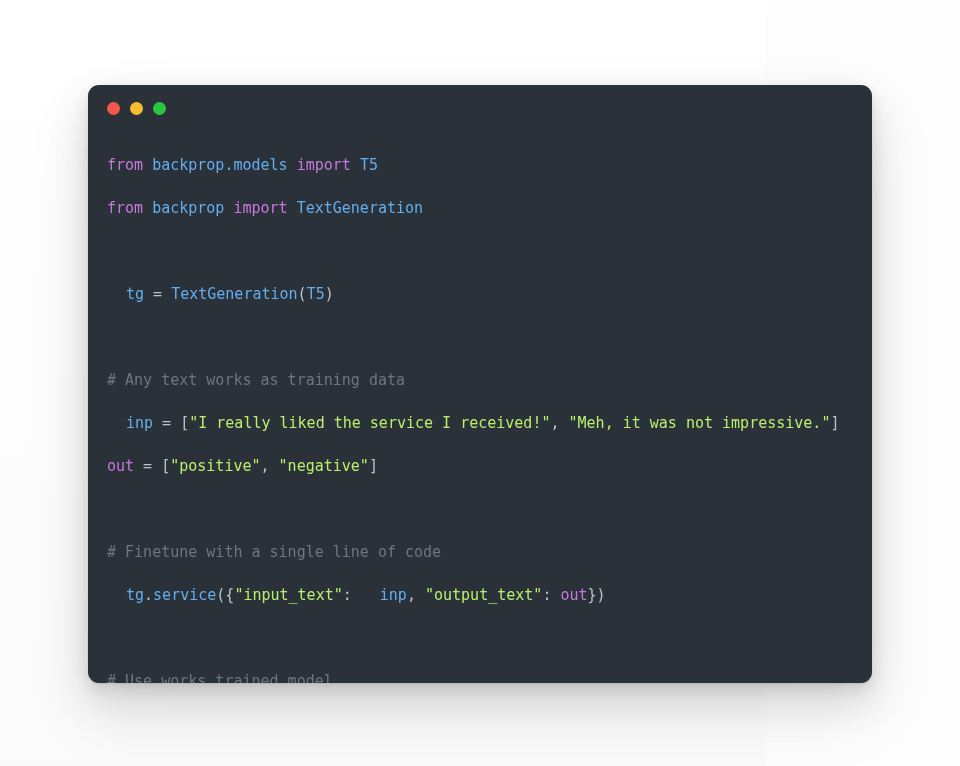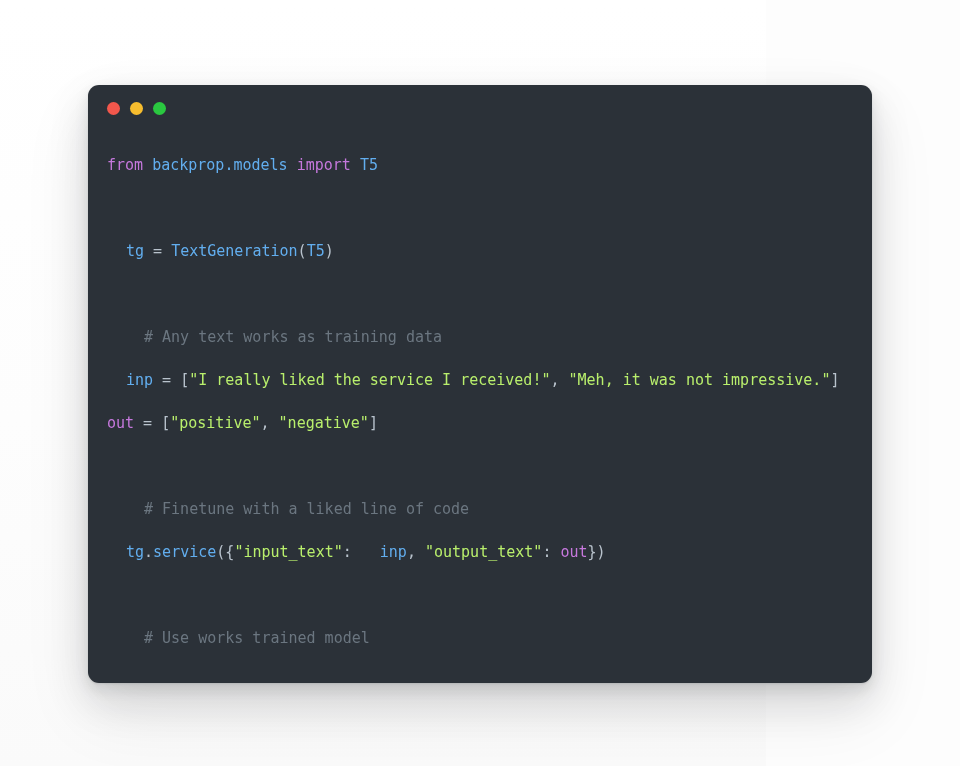"from backprop import TextGeneration" span.ln { html: none -> <span><span>from</span> <span>backprop</span> <span>import</span> <span>TextGeneration</span></span> }
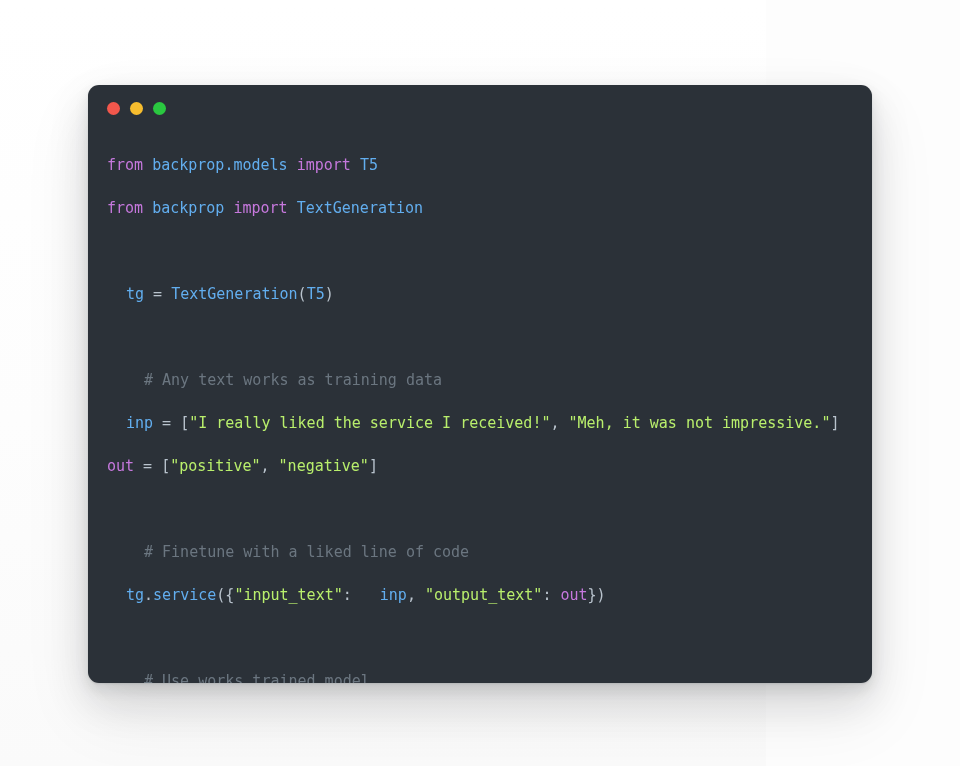"# Any text works as" .com { margin-left: 37px -> none }
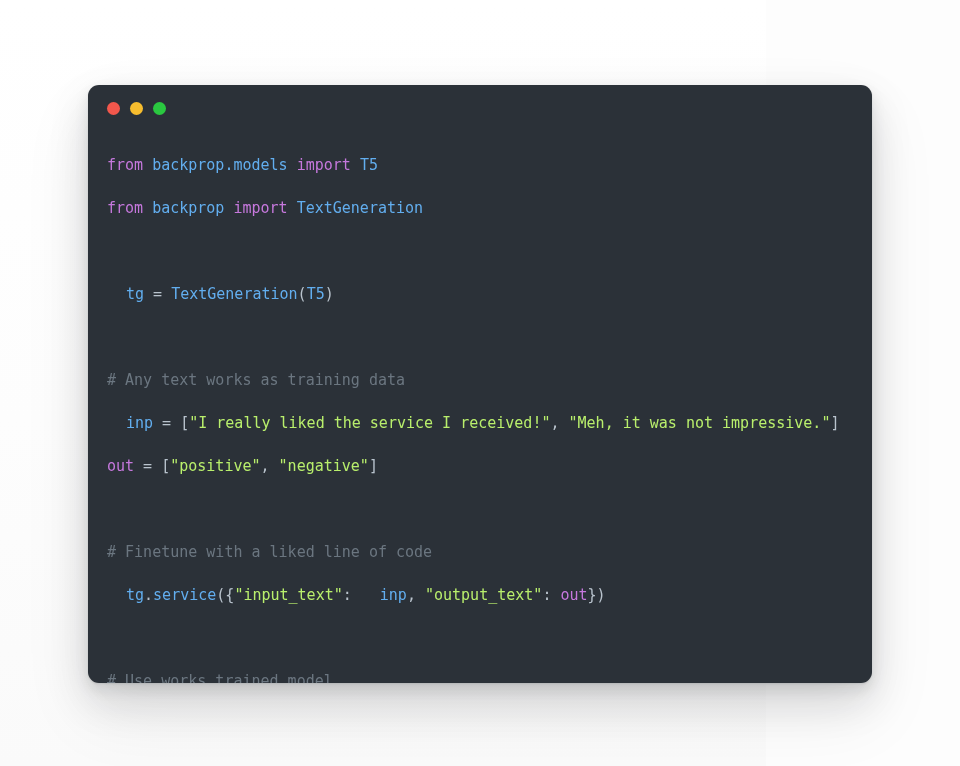"# Finetune with a liked" span.com { text: liked -> single }
